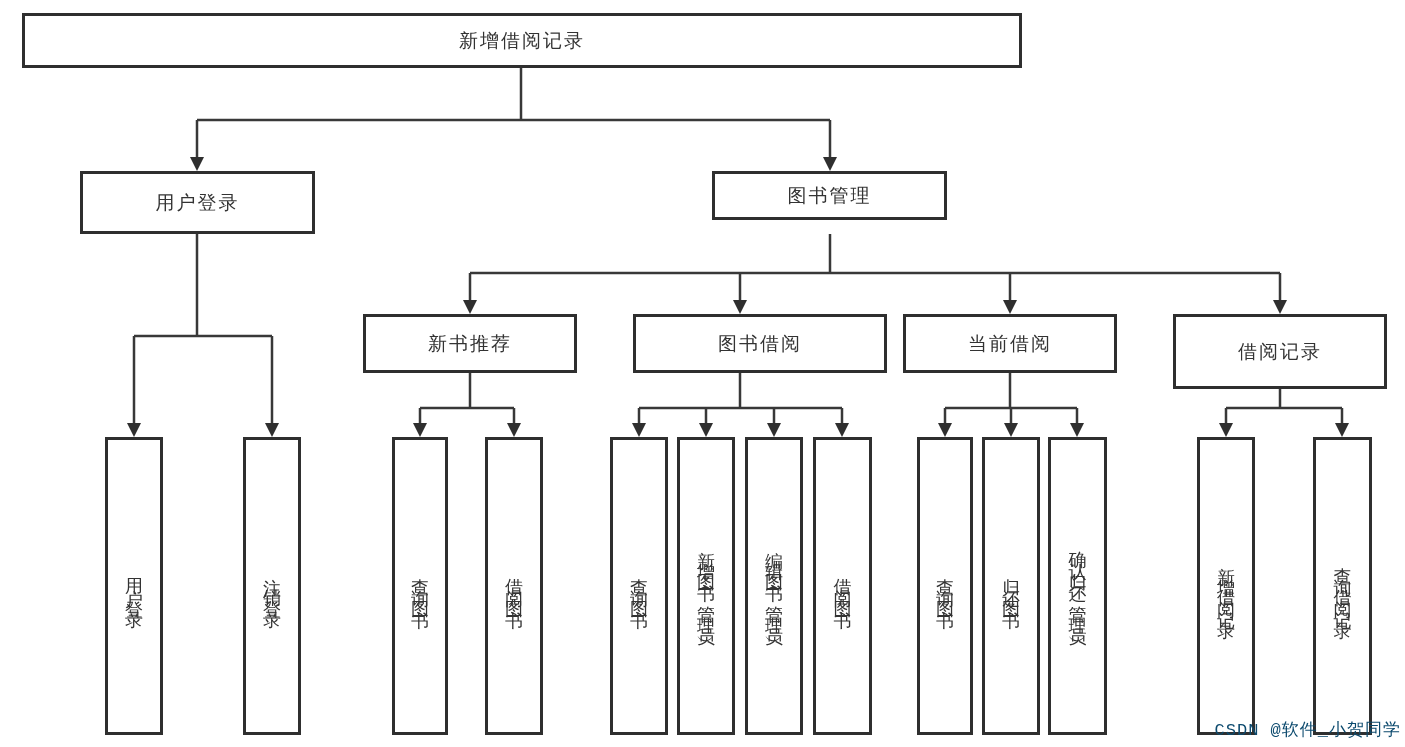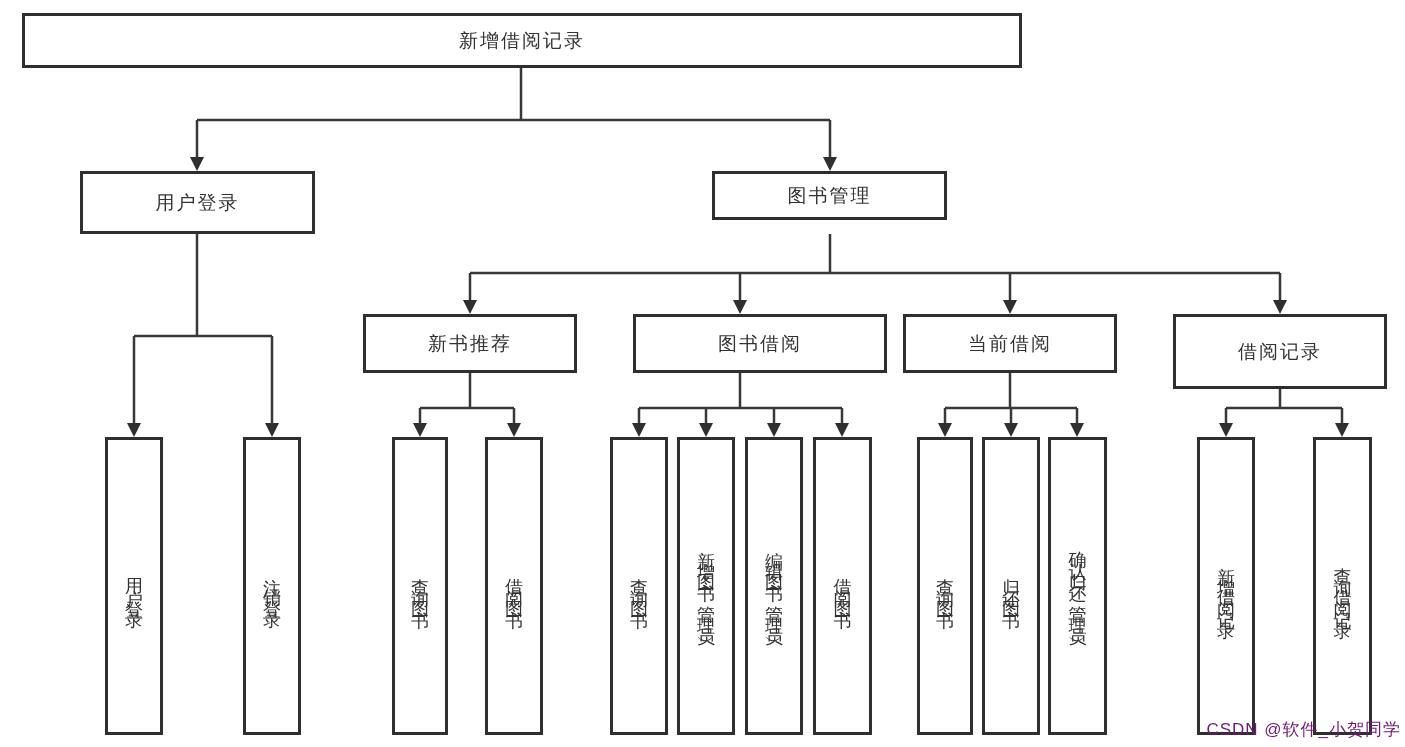"CSDN @软件_小贺同学" .watermark { color: #701a75 -> #0c4a6e; font-family: none -> Liberation Mono, monospace }
